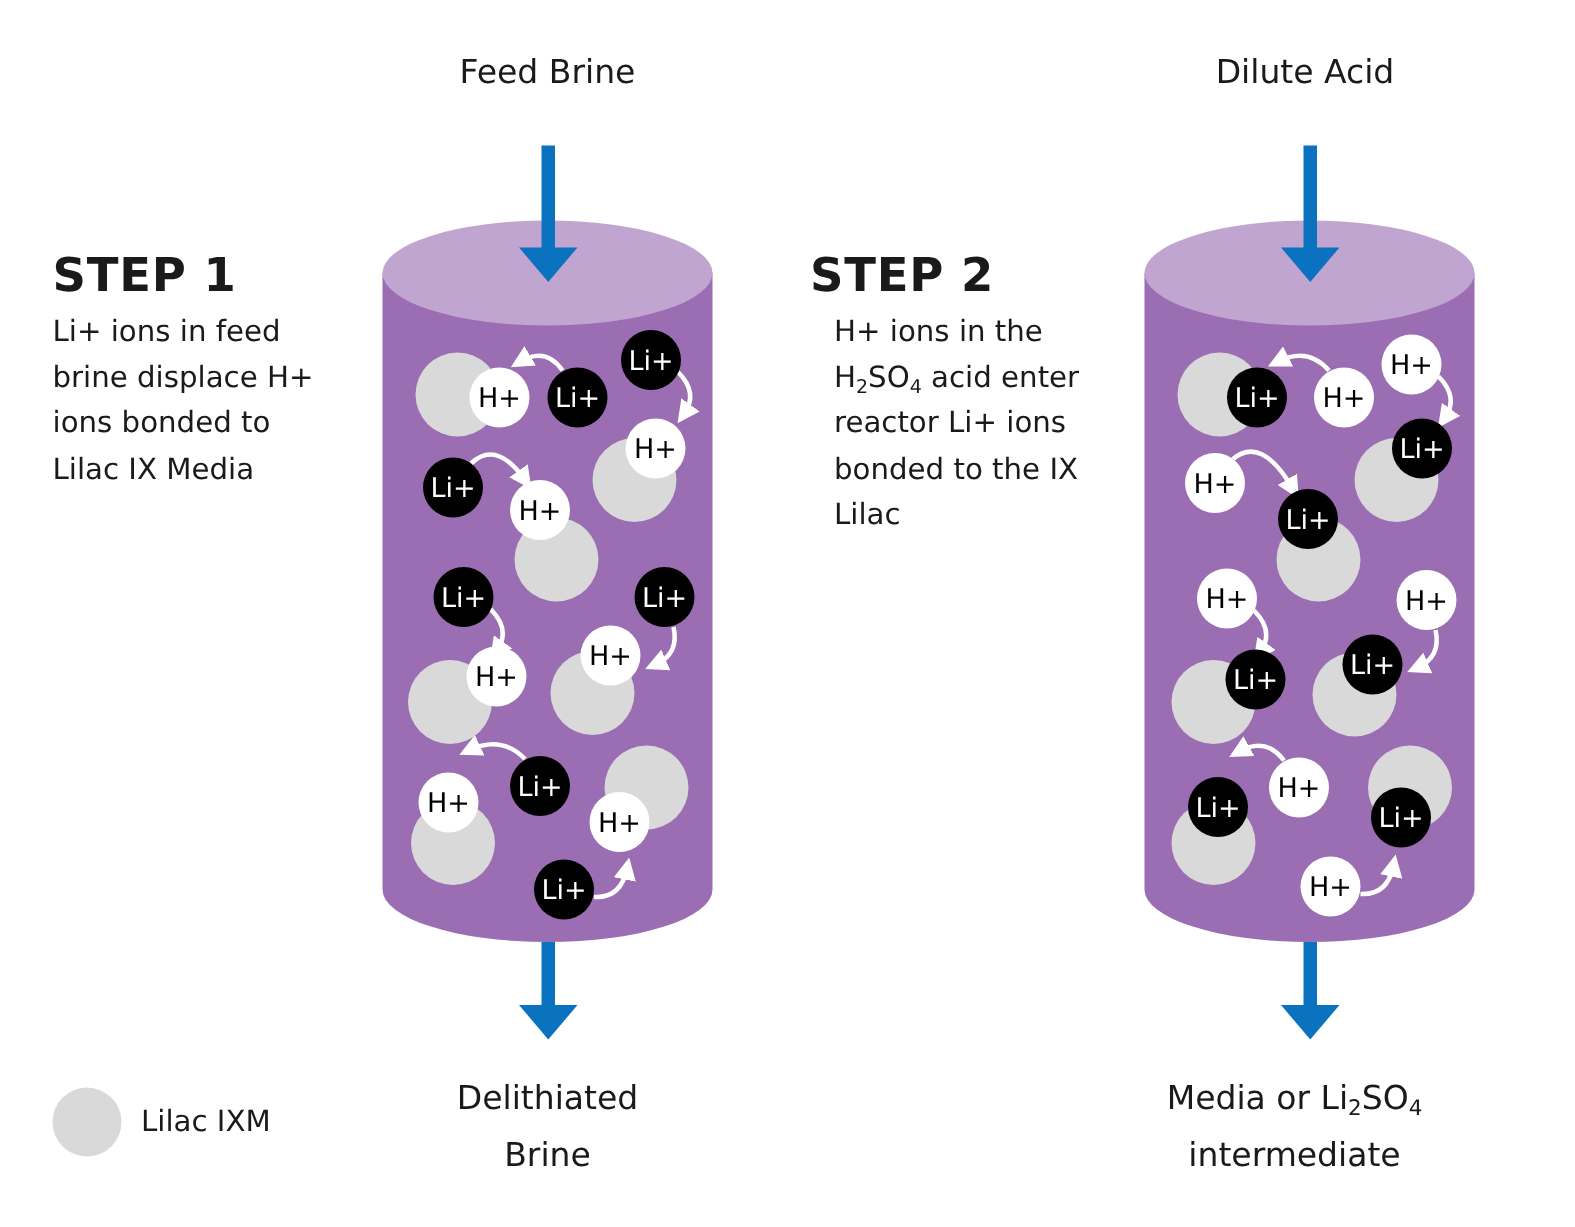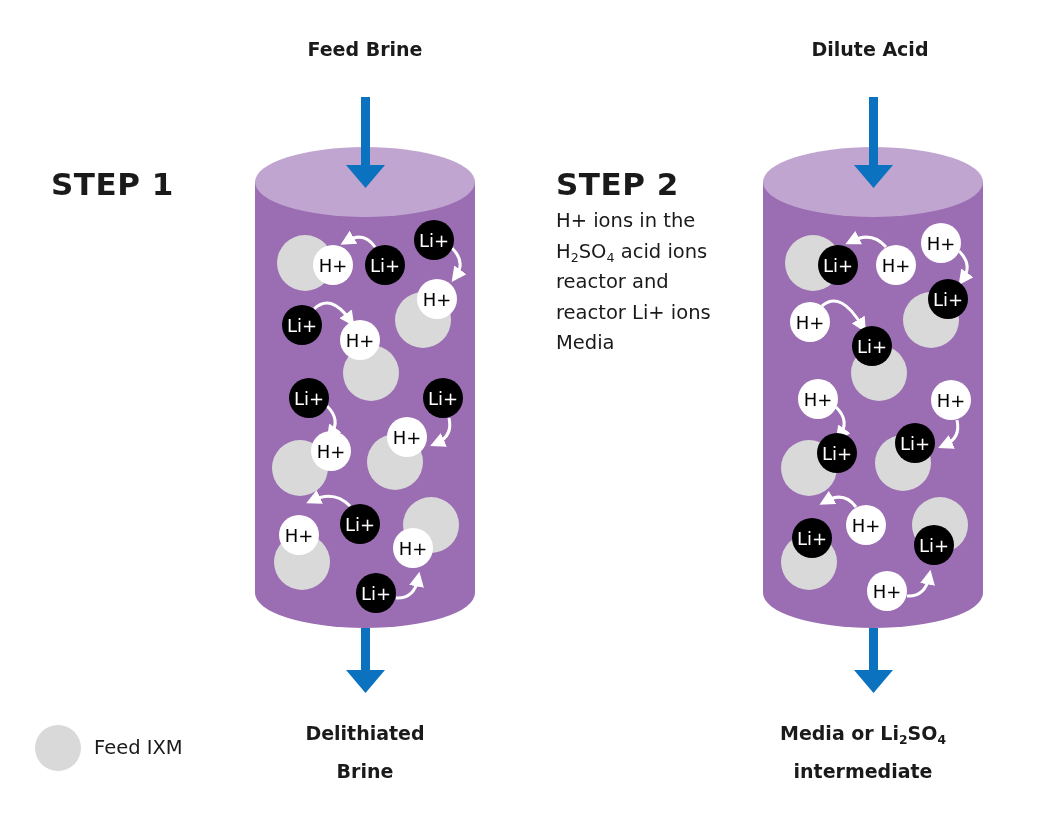"Feed Brine" .col-title { font-size: 19px -> 22px; font-weight: bold -> normal }
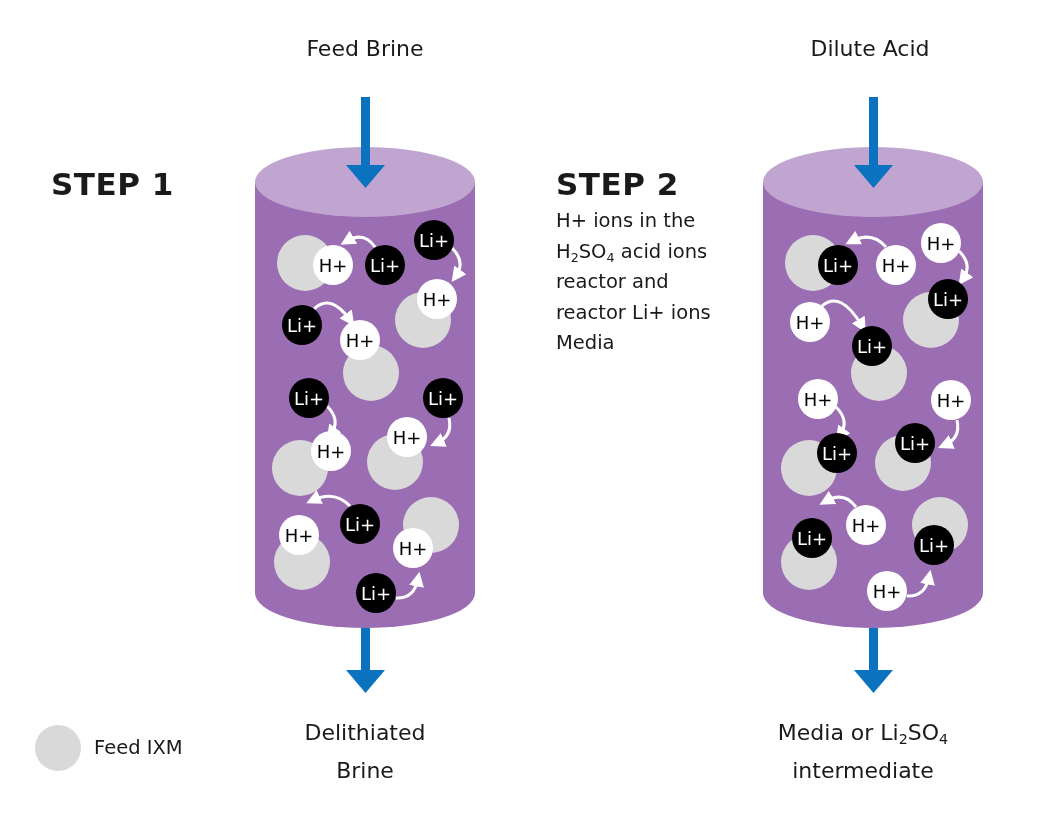"STEP 1" .step-h { margin-left: 16px -> none }
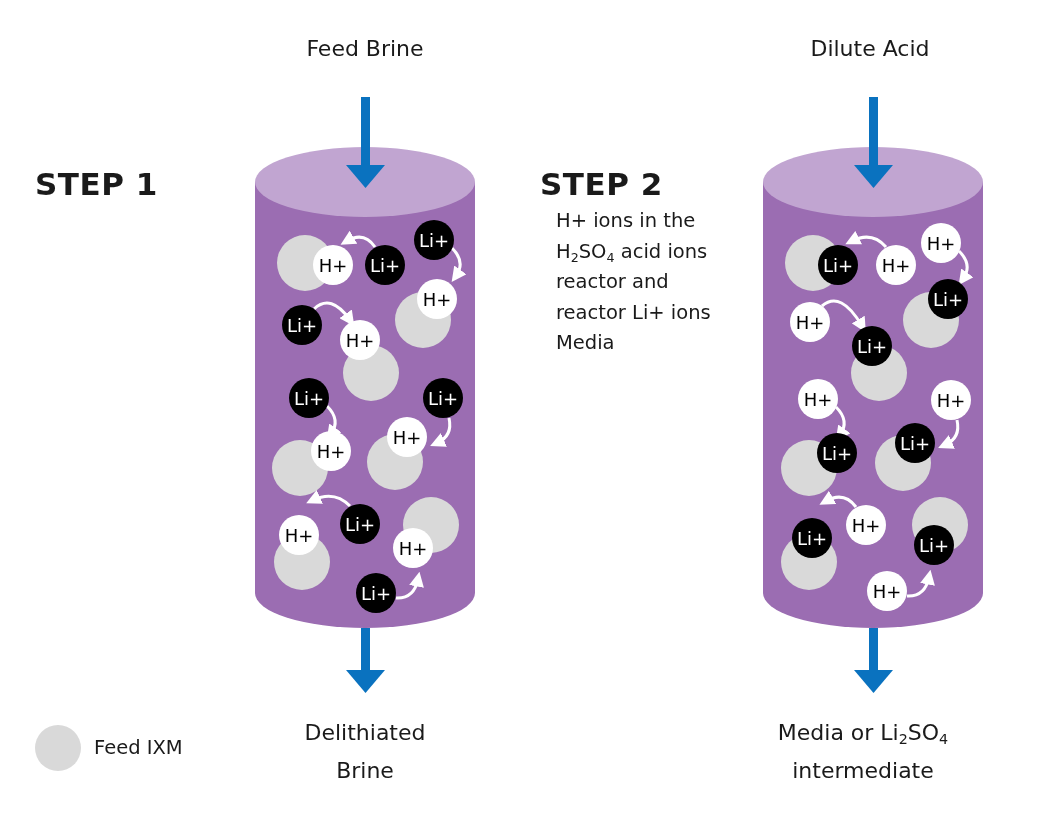"Li+ ions in feed" div.step-p { html: none -> <div> <div>Li+ ions in feed</div> <div>brine displace H+</div> <div>ions bonded to</div> <div>Lilac IX Media</div> </div> }
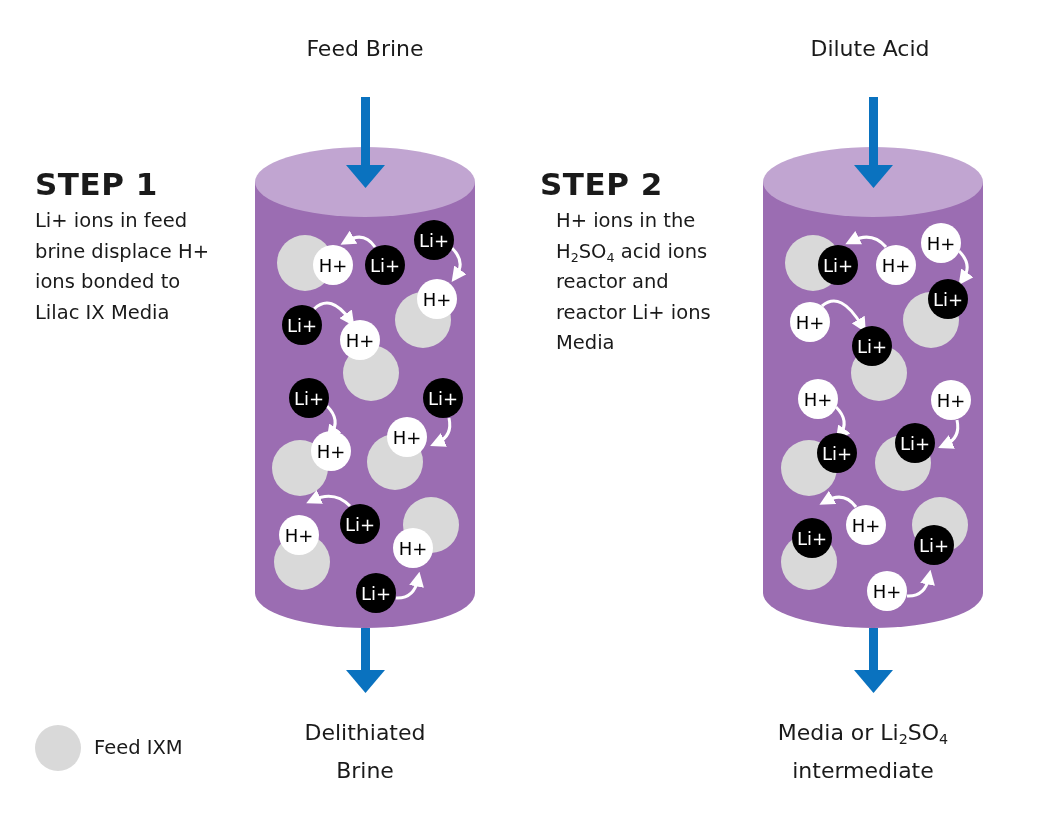"acid ions" span { text: ions -> enter }
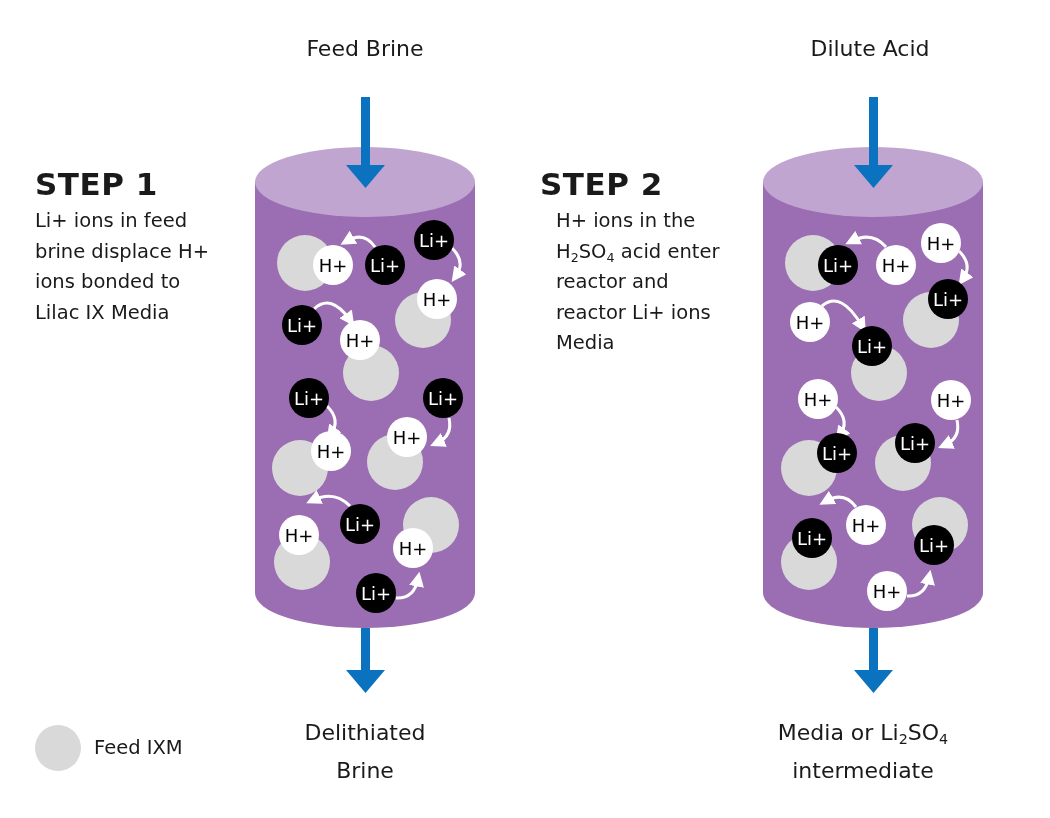"reactor and" div { html: <div>reactor and</div> -> none }
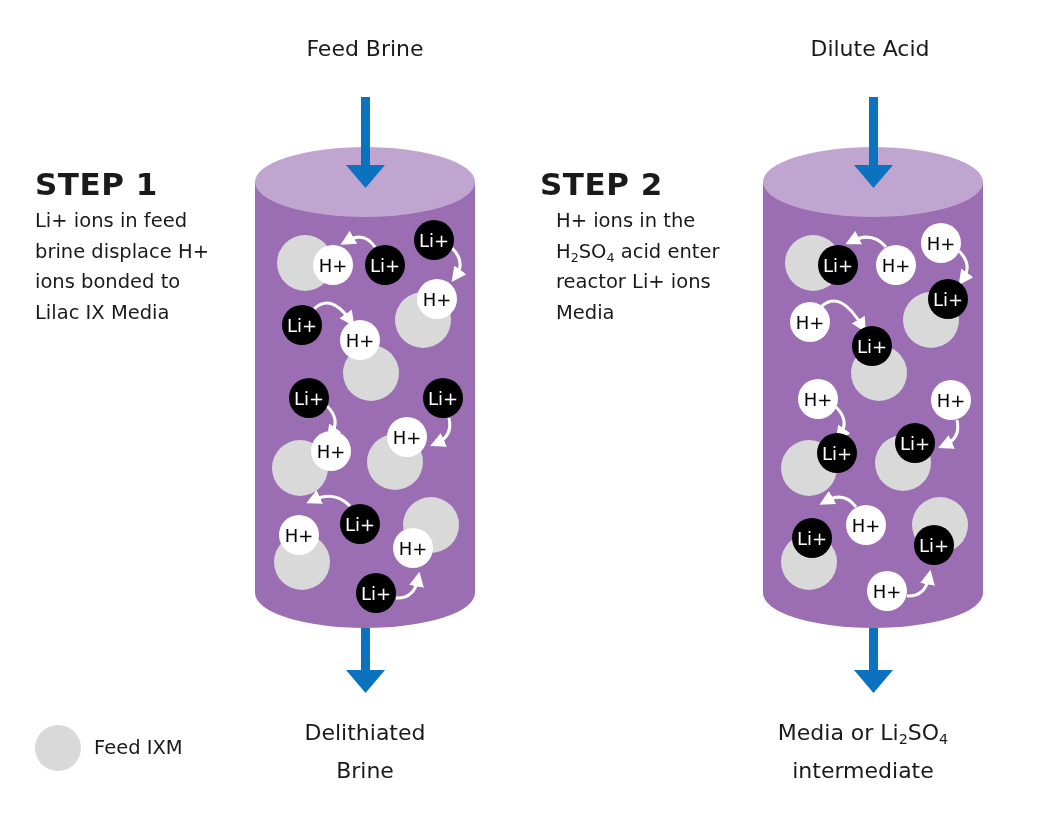"bonded to the IX" div { html: none -> <div>bonded to the IX</div> }
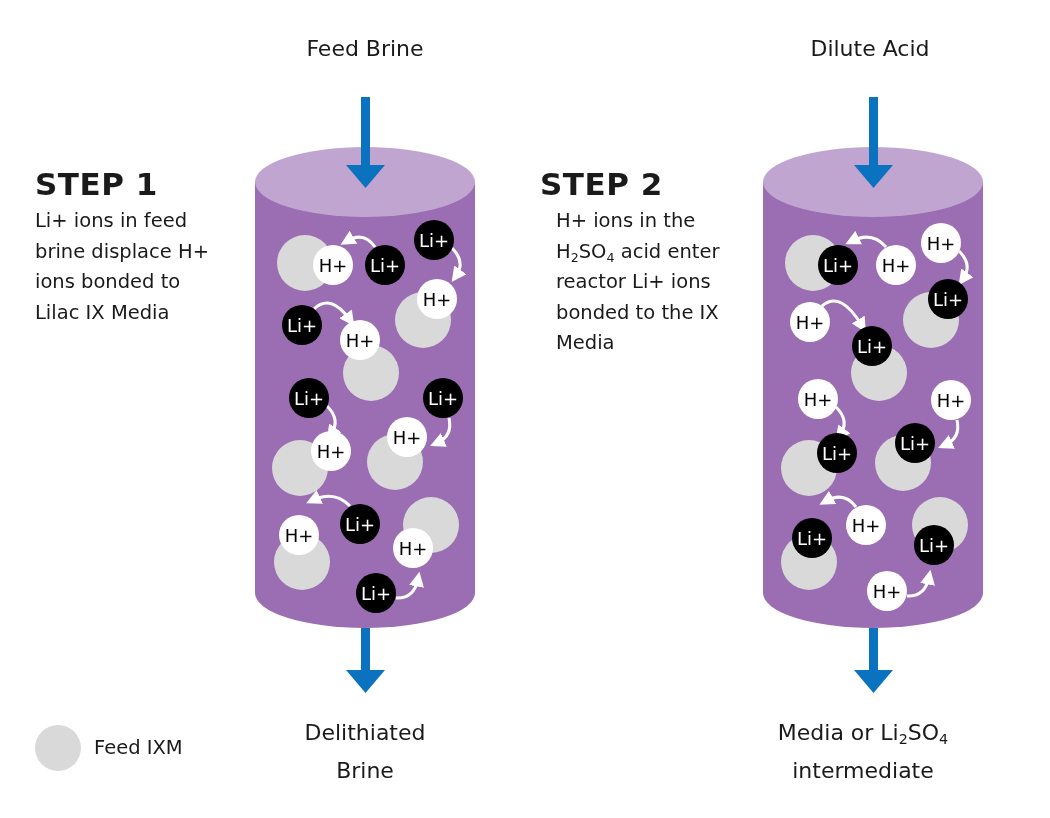"Media" div { text: Media -> Lilac }
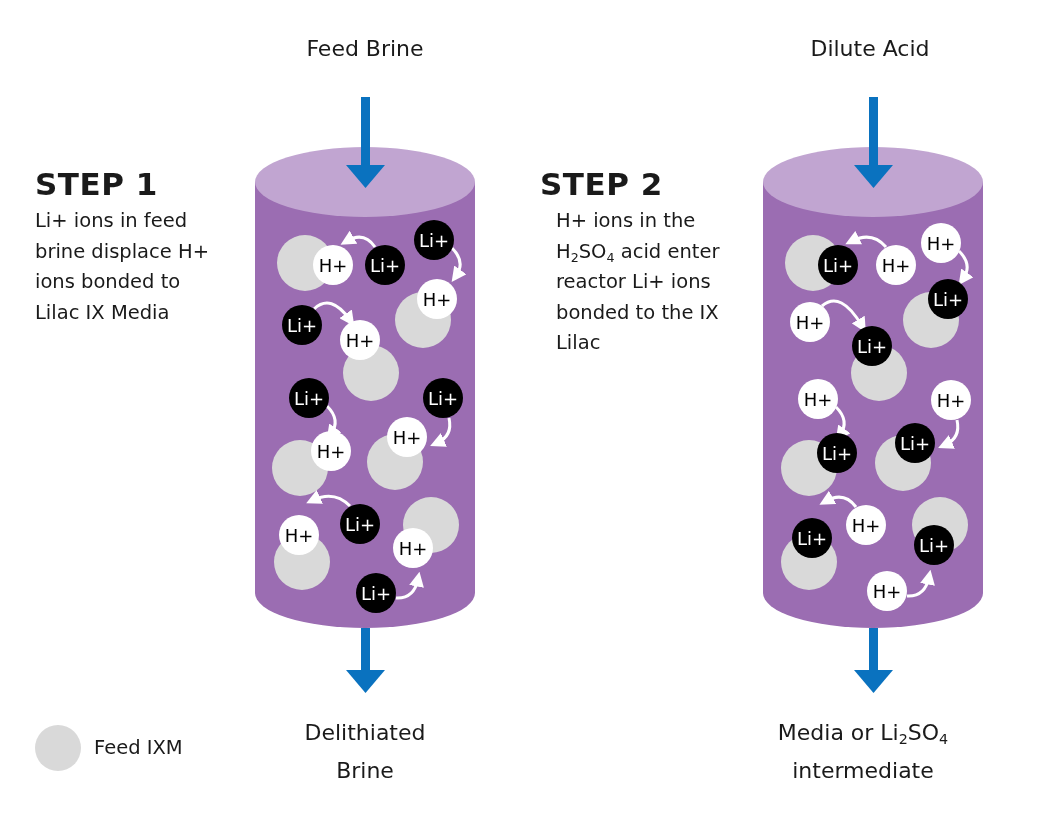"Feed IXM" div.t { text: Feed -> Lilac }
